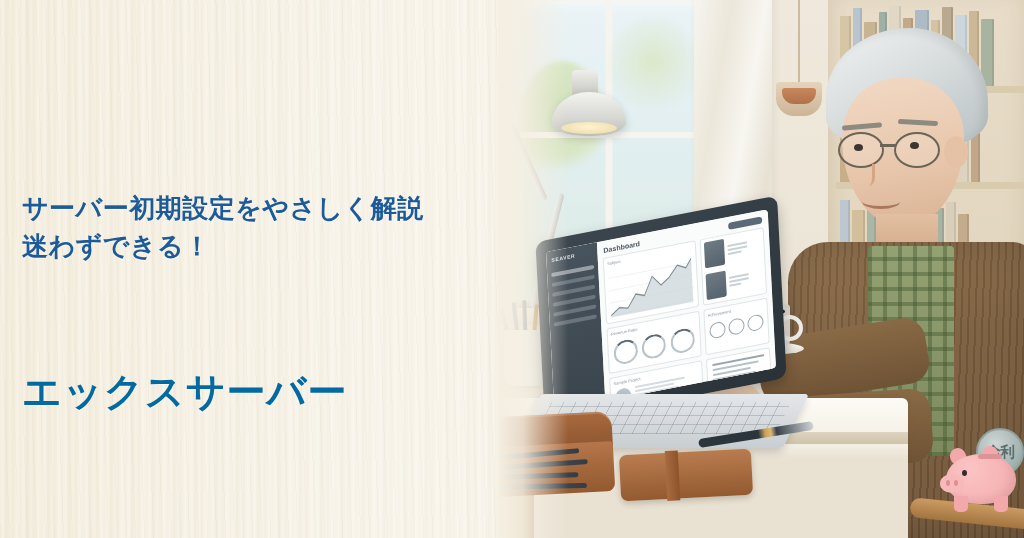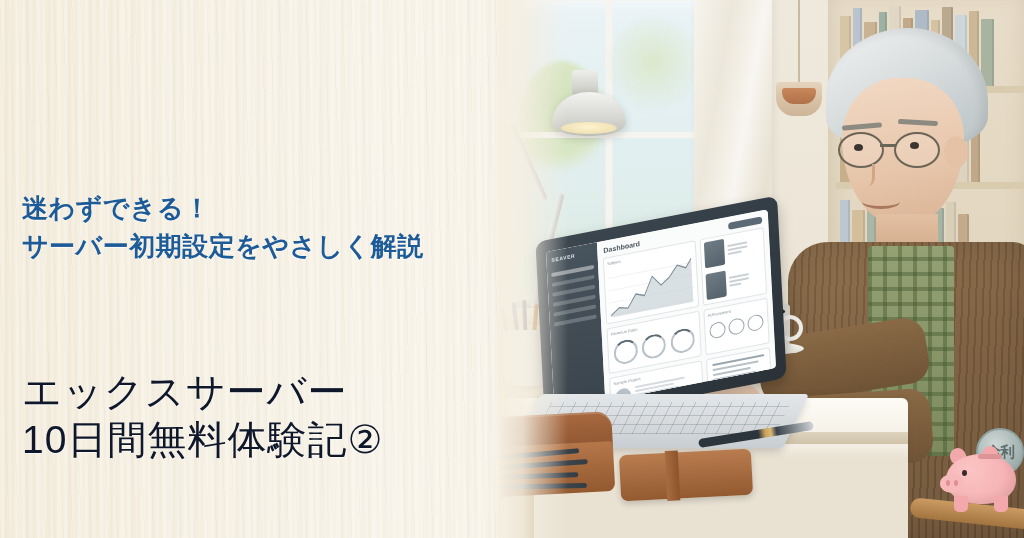"迷わずできる！" div { order: before "サーバー初期設定をやさしく解説" -> after "サーバー初期設定をやさしく解説" }
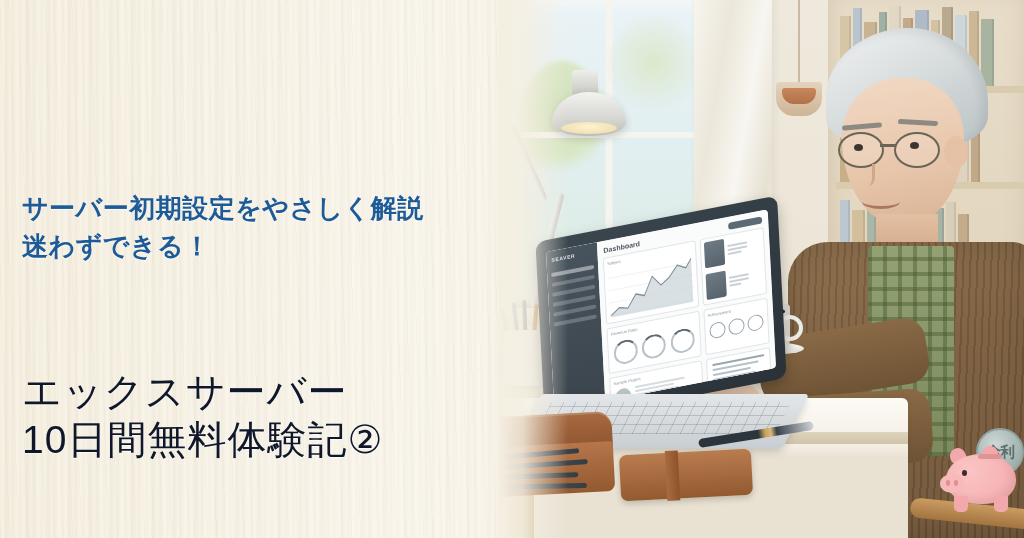"エックスサーバー" .t-foot { color: #0f172a -> #0369a1; font-weight: 400 -> 700 }
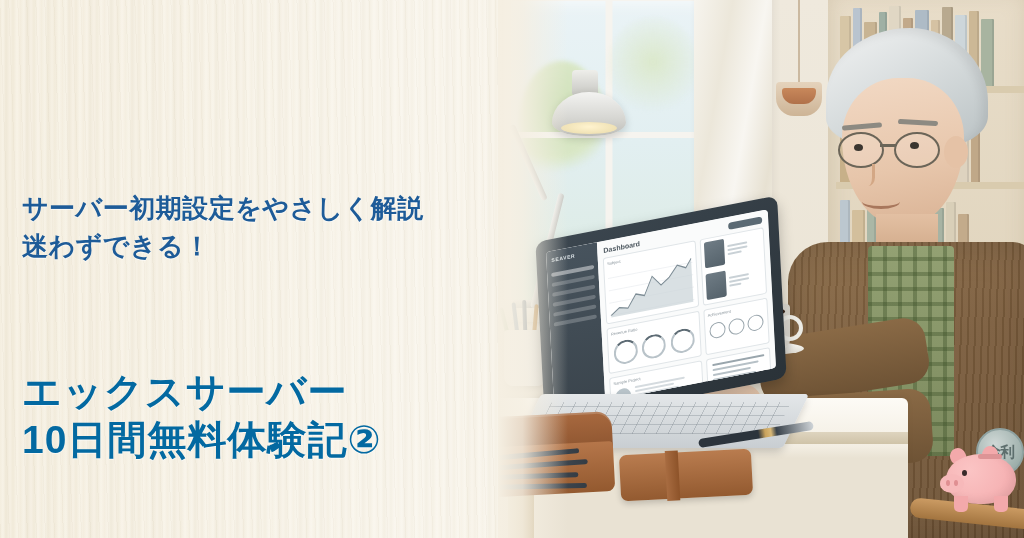"10日間無料体験記②" div { html: <div>10日間無料体験記②</div> -> none }
